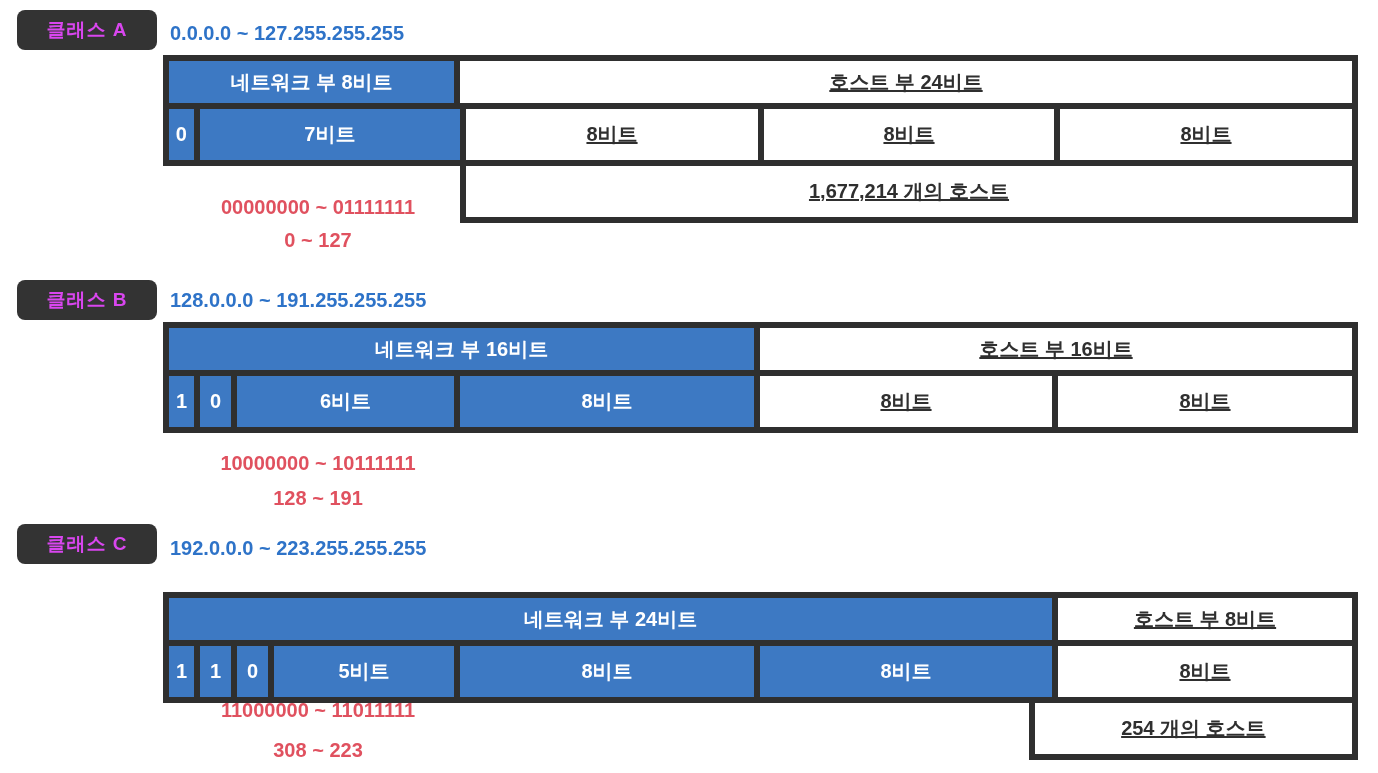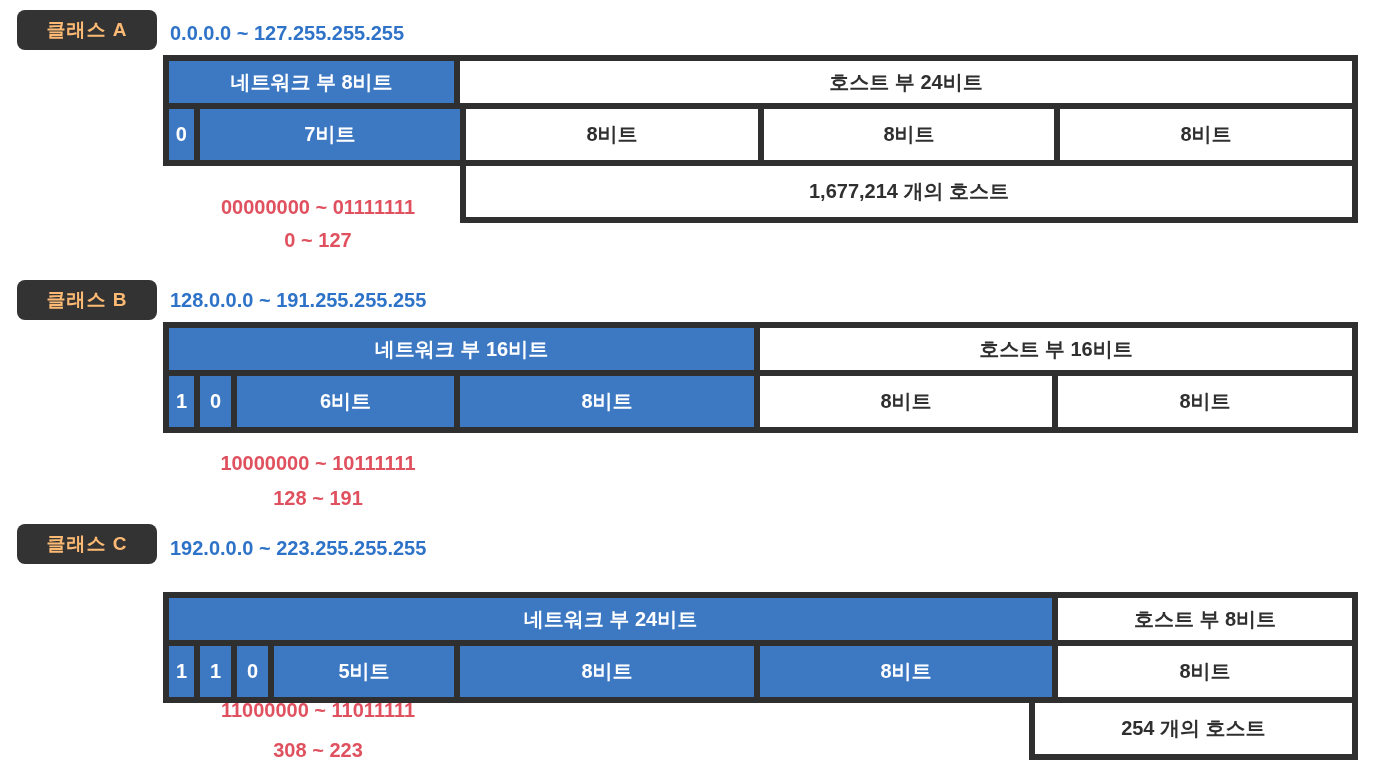"클래스 A" .badge { color: #fdba74 -> #d946ef }
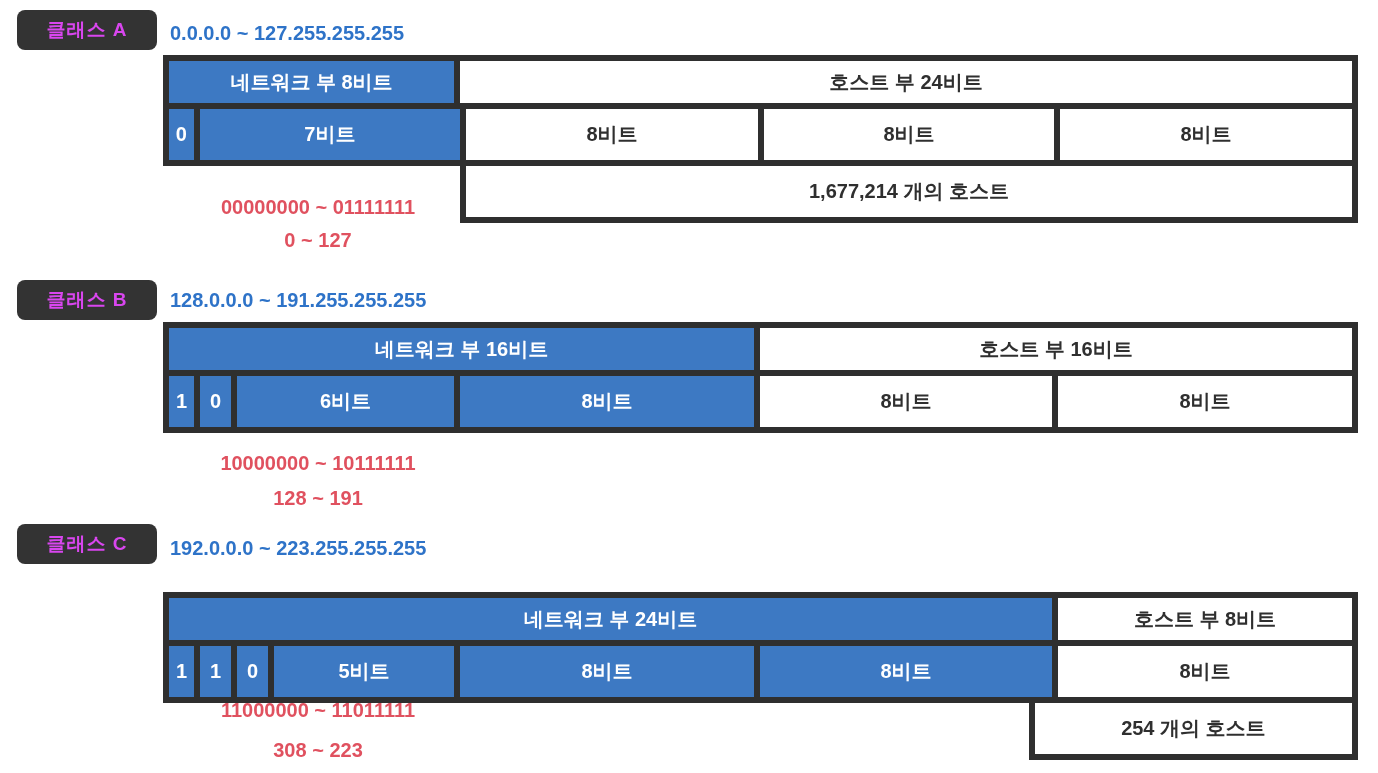"호스트 부 24비트" .white-cell { text-decoration: none -> underline }
